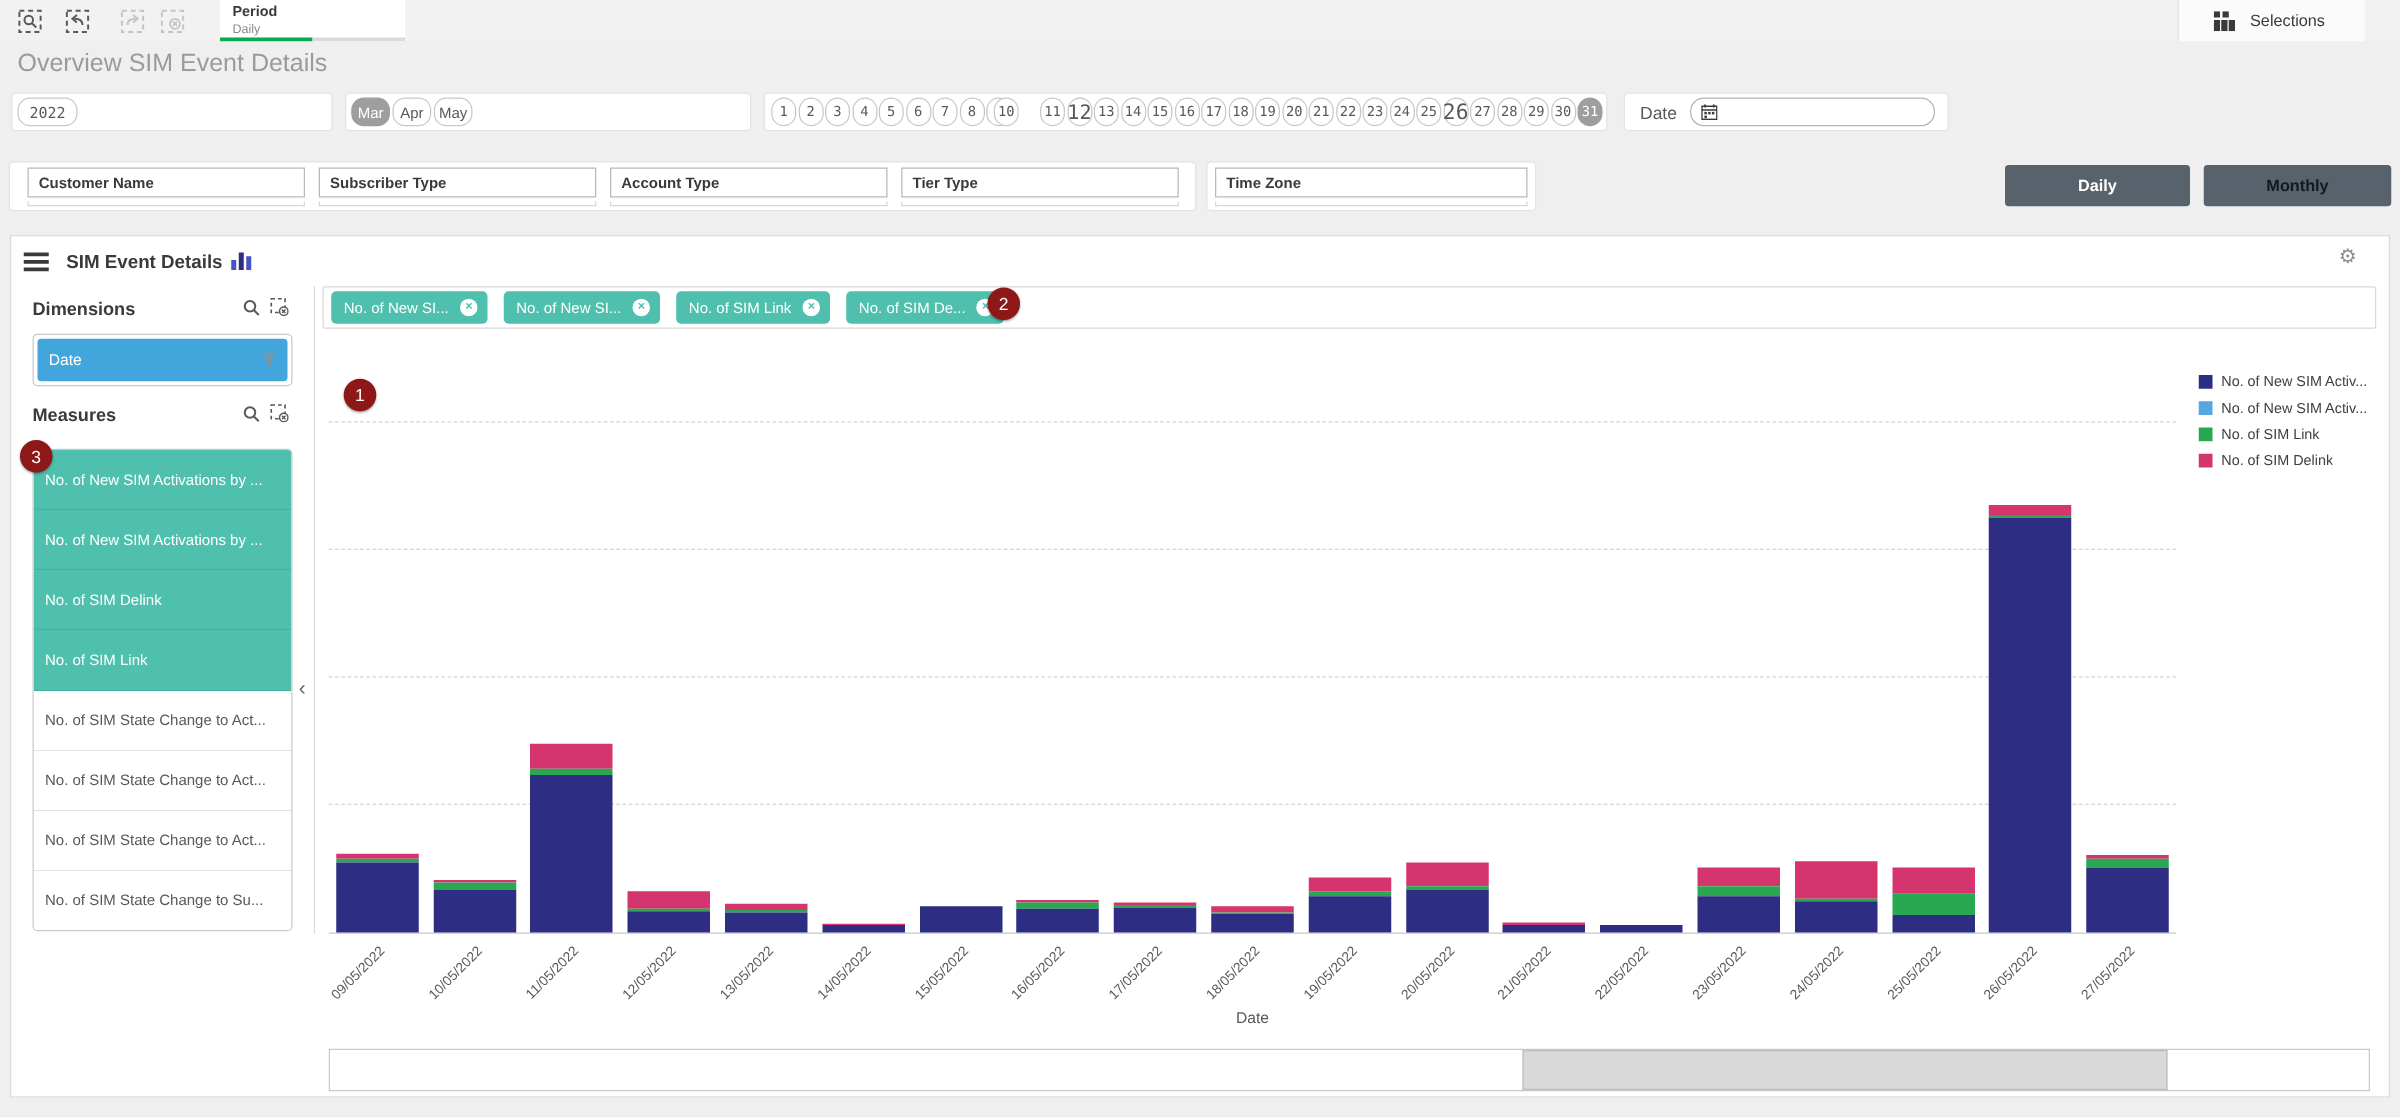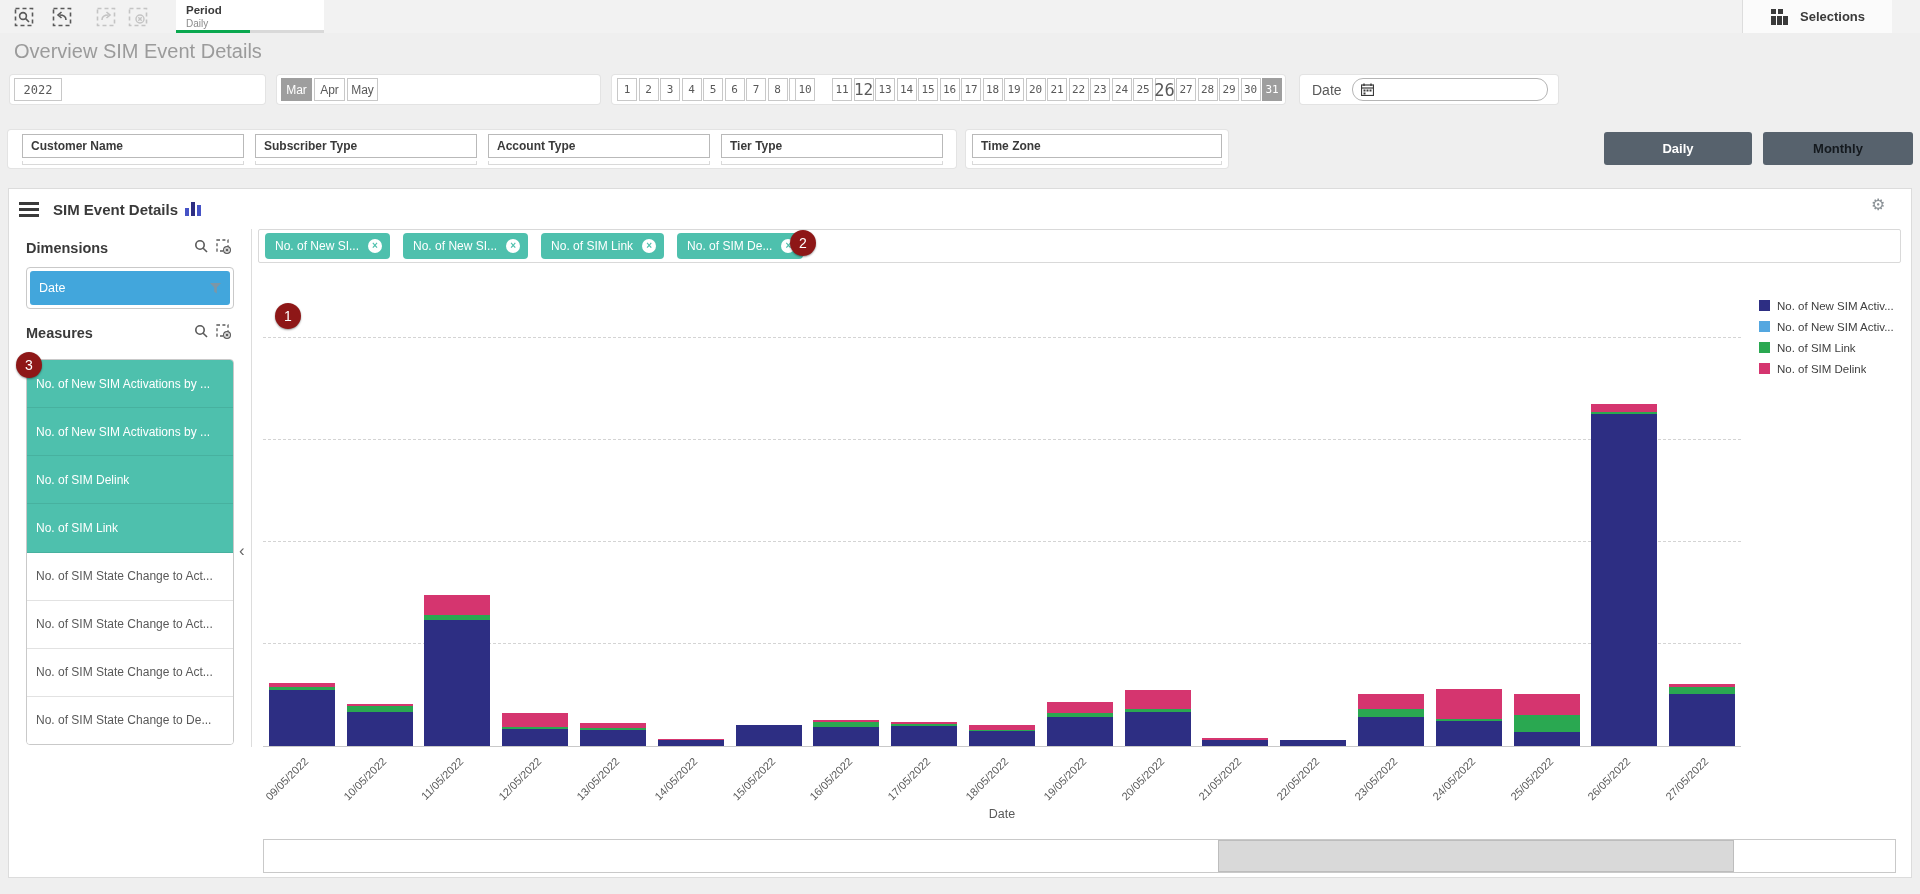"Selections" .selections-btn { font-weight: bold -> none }
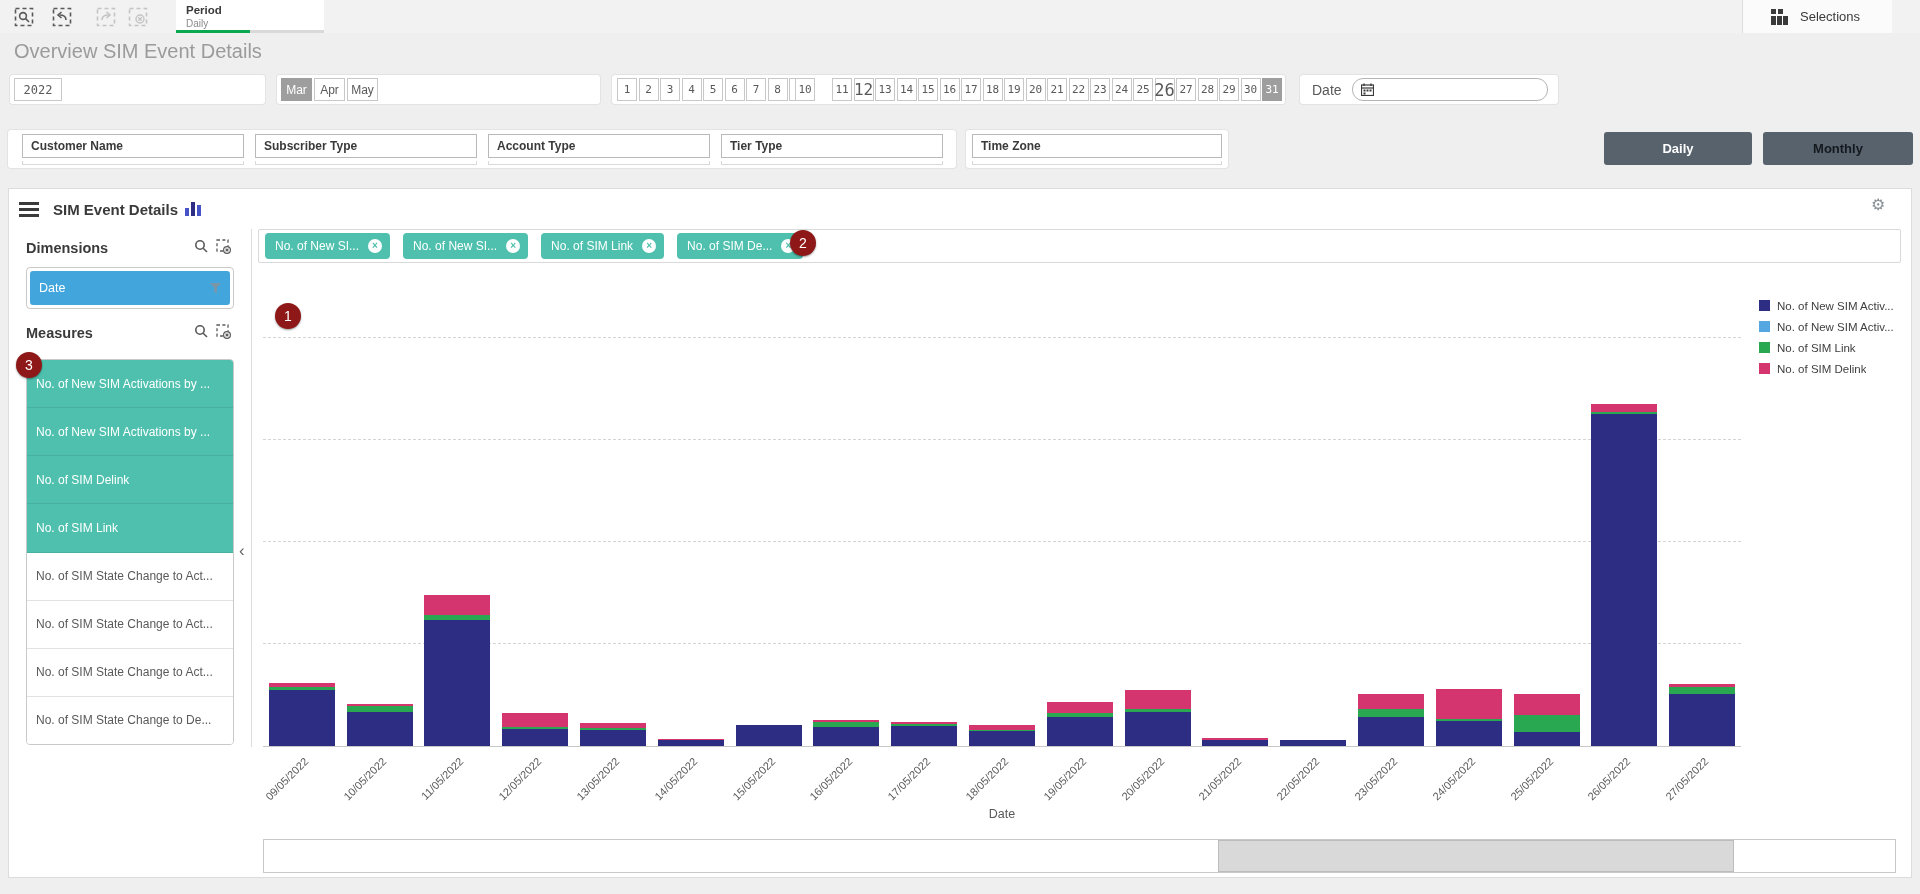"2022" .sel-cell { border-radius: 0 -> 10px }
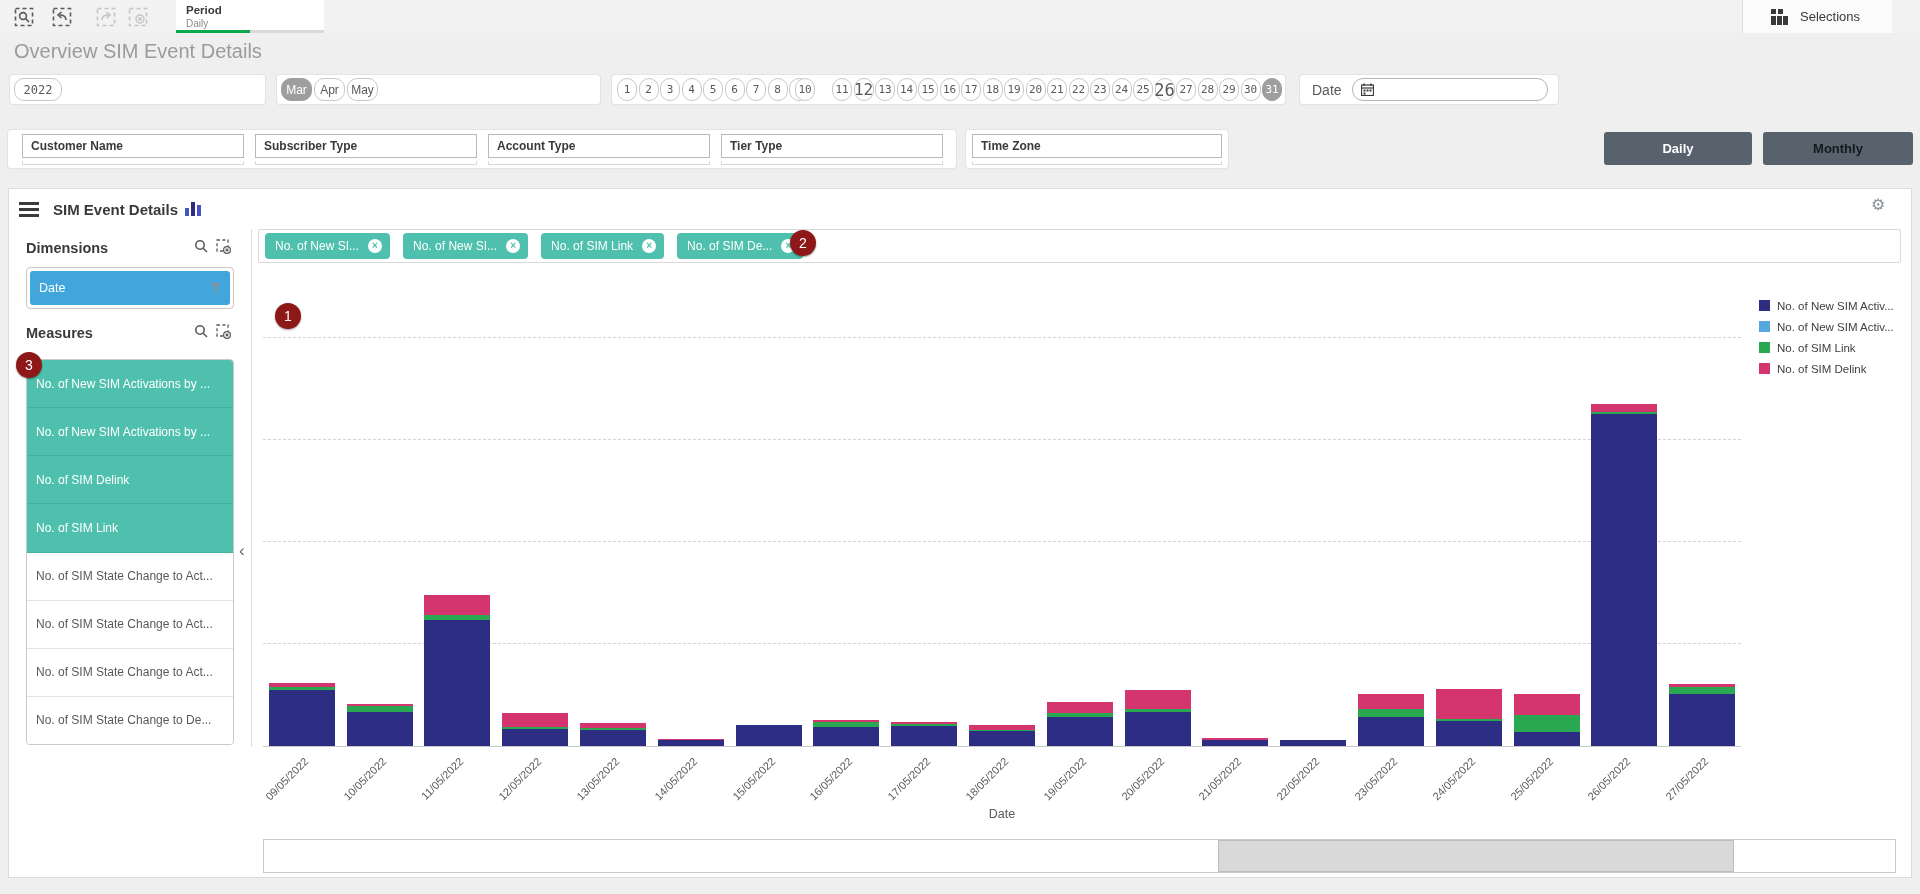"No. of SIM State Change to De..." div.meas-item { html: <div>No. of SIM State Change to De...</div> -> none }
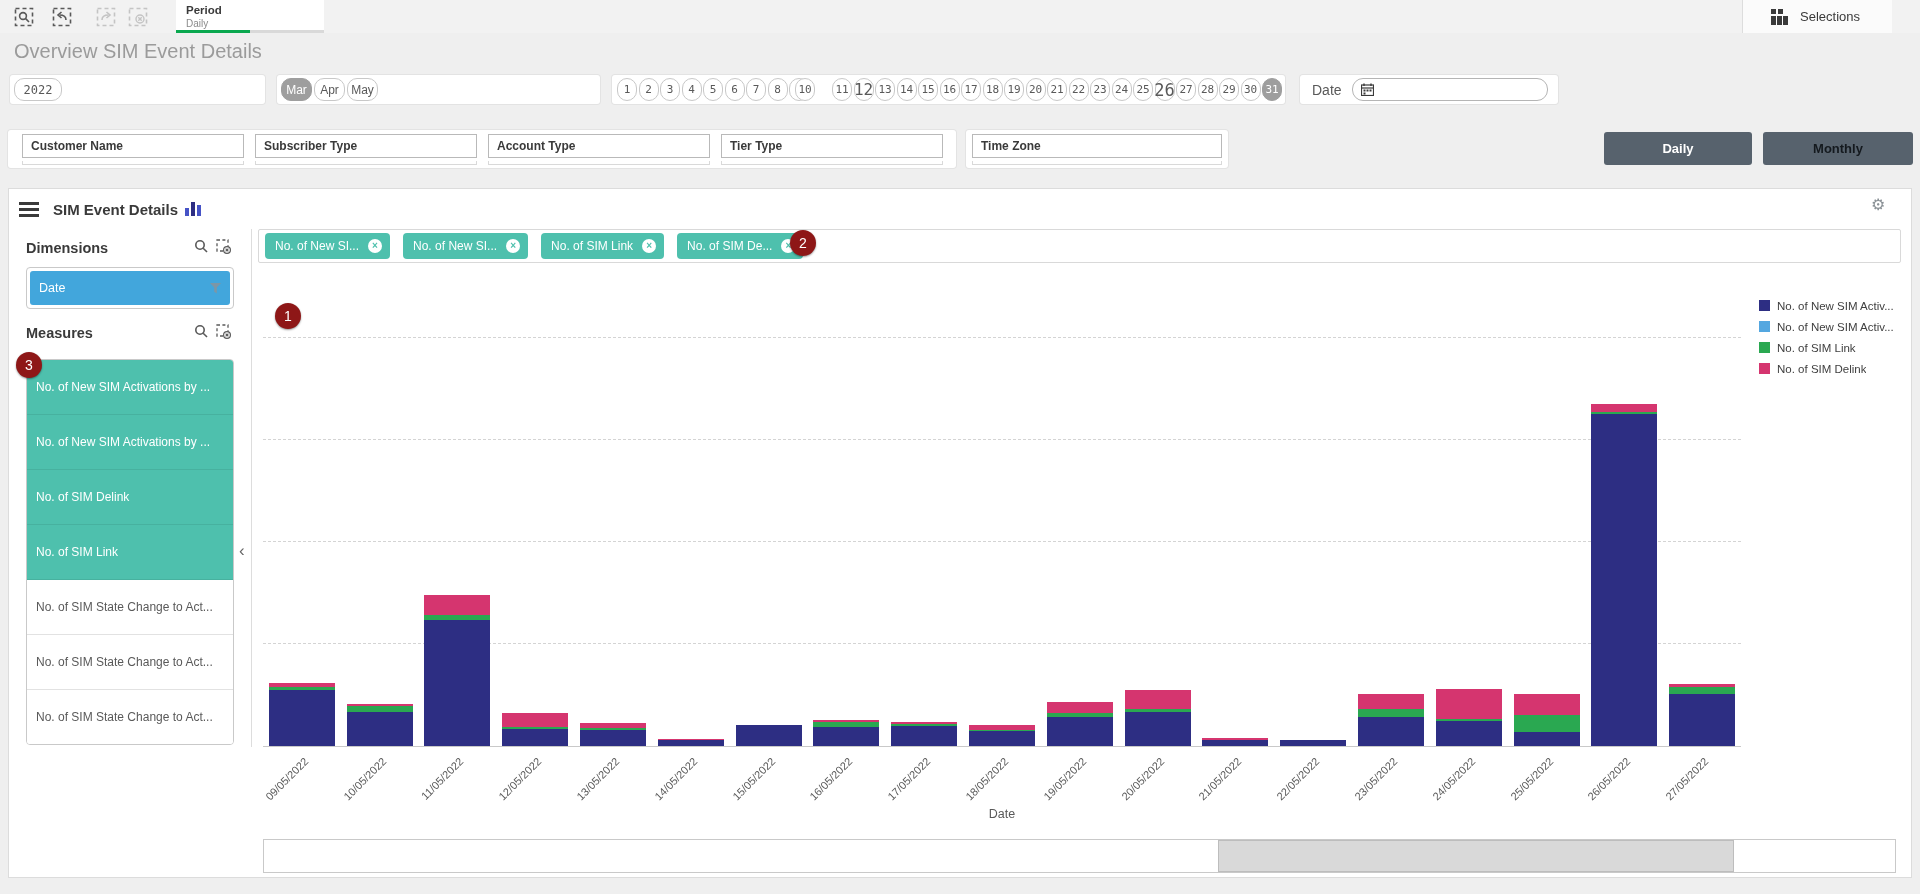"No. of SIM State Change to Su..." div.meas-item { html: none -> <div>No. of SIM State Change to Su...</div> }
